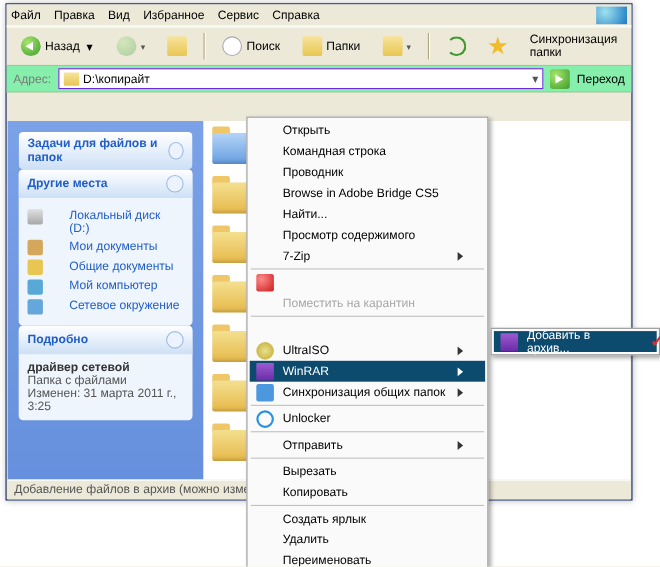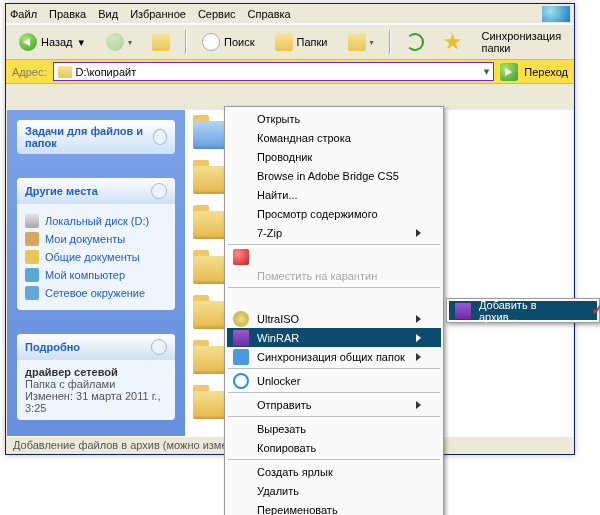"Адрес:" .addressbar { background: #fde047 -> #86efac }
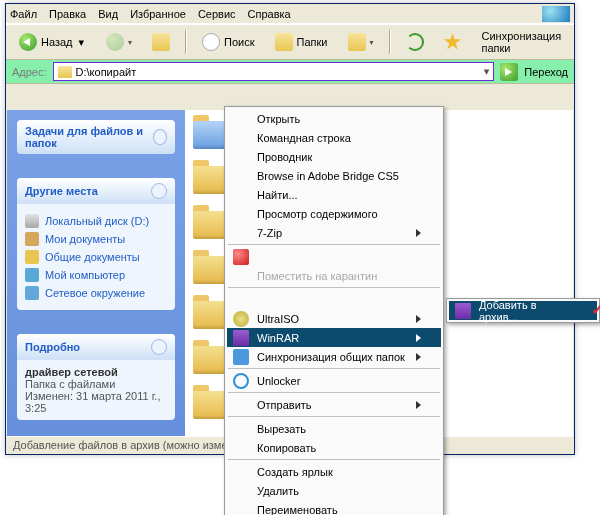"Задачи для файлов и папок" .panel { margin-bottom: 24px -> 0 }
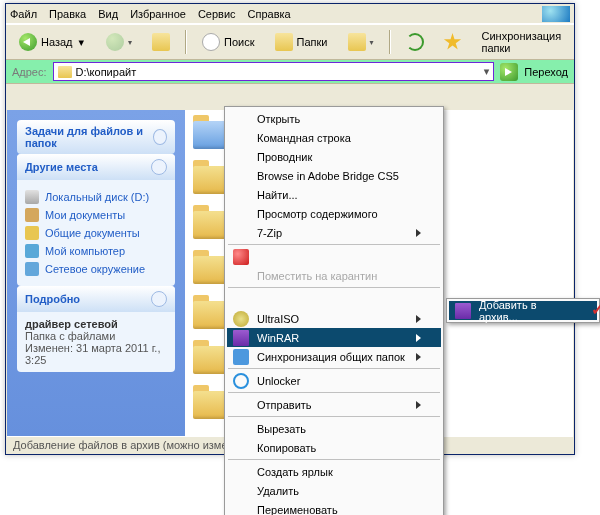"Локальный диск (D:)" .panel-body a { align-items: center -> flex-start; gap: 6px -> 24px }
